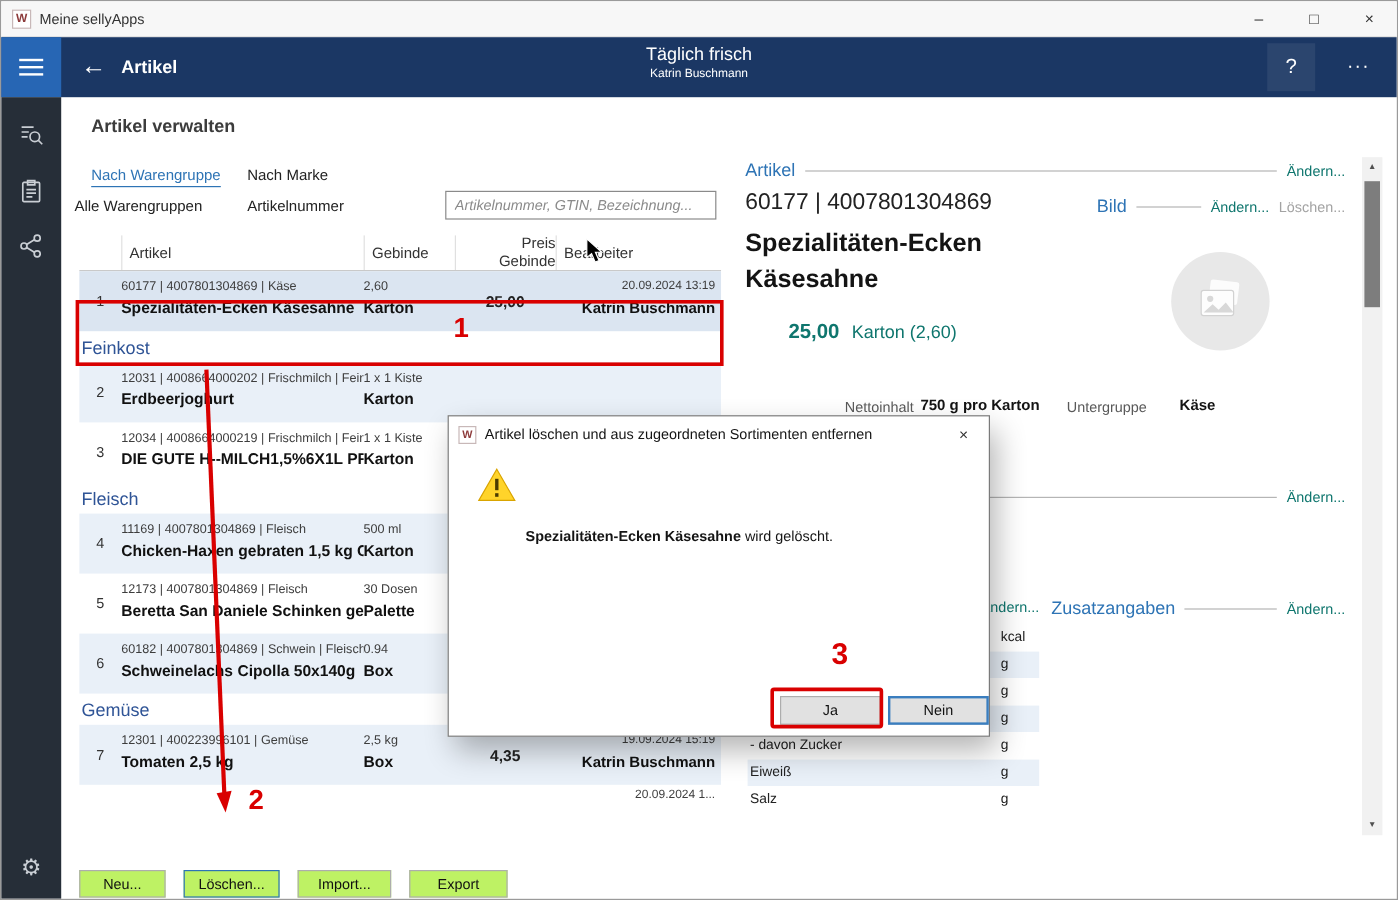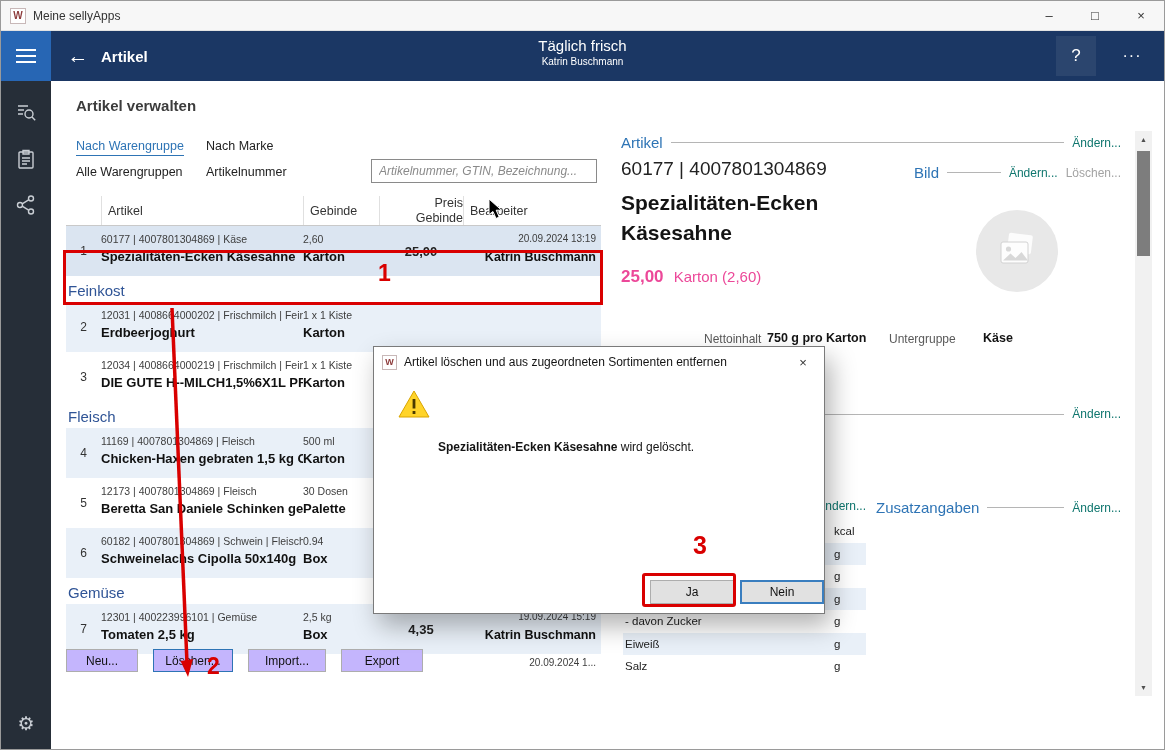"Alle Warengruppen" div.filter-label { left: 75px -> 61px }
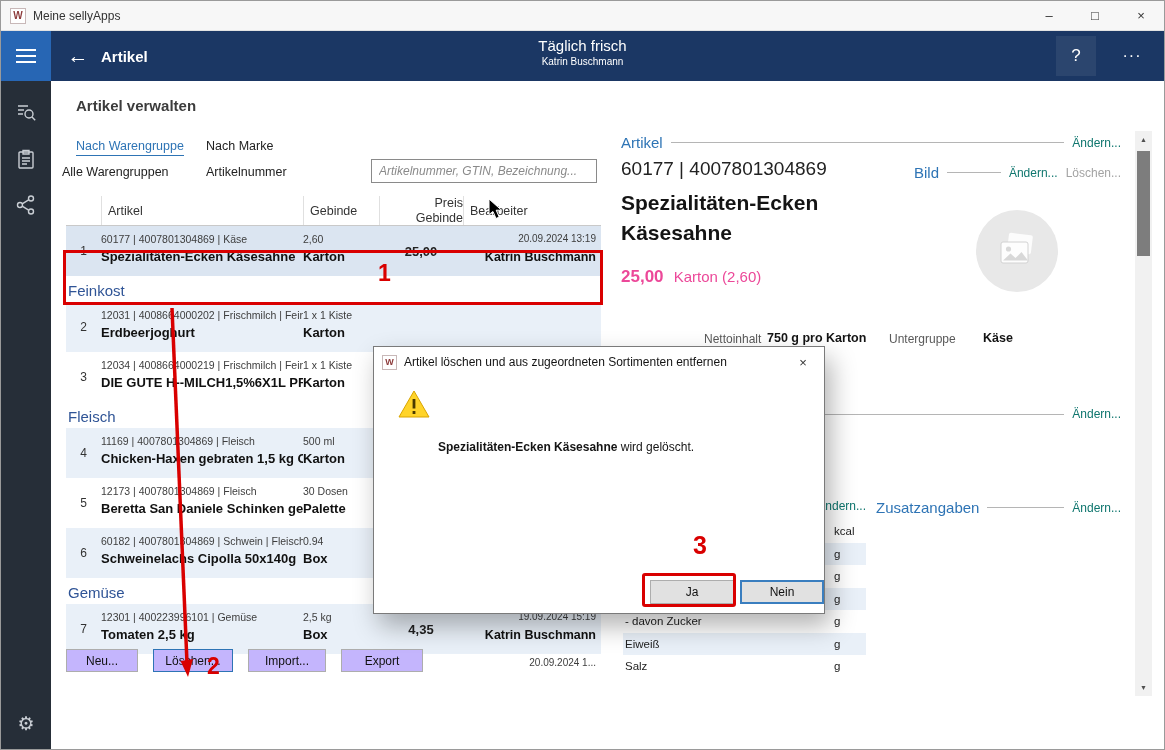"25,00 Karton (2,60)" .detail-price { color: #ec4899 -> #0f766e; left: 620px -> 656px }
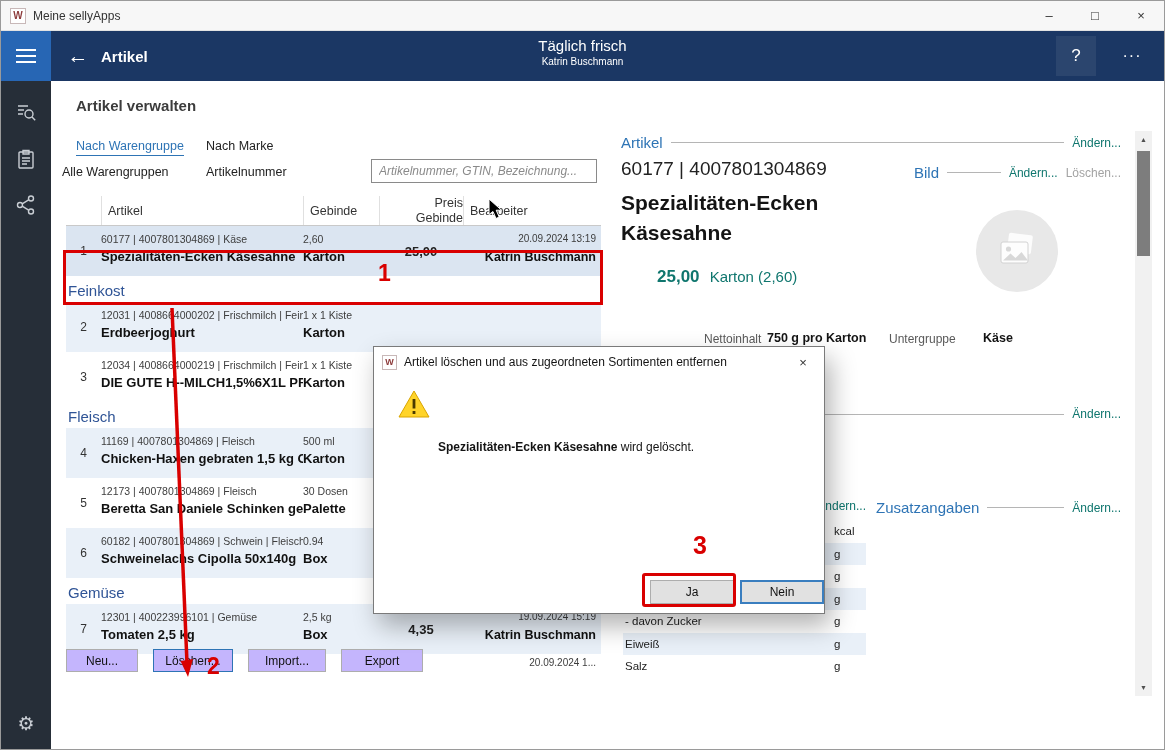"Neu..." .btn { background: #c4b5fd -> #bef264; top: 648px -> 724px }
